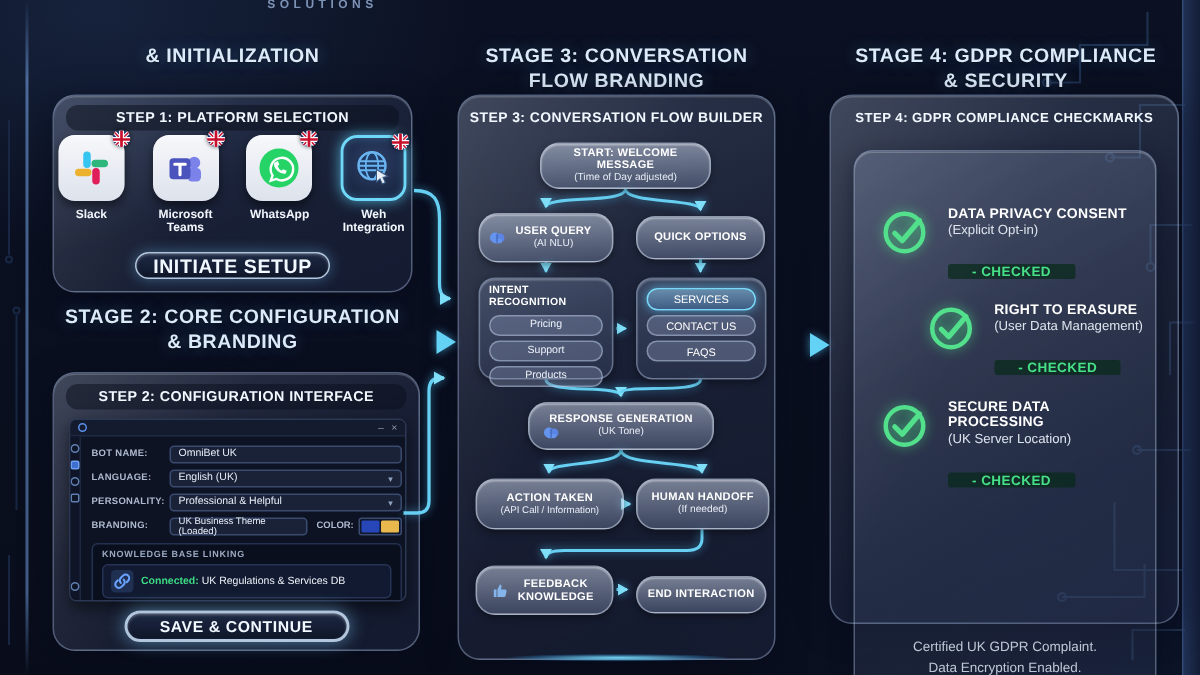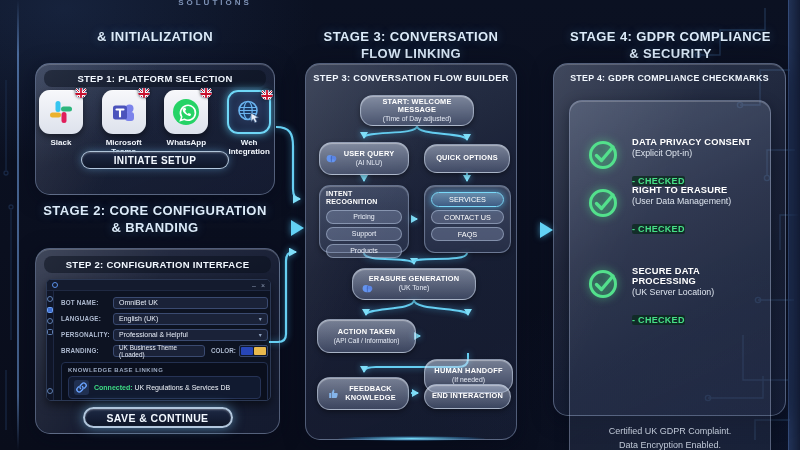"FLOW LINKING" div { text: LINKING -> BRANDING }
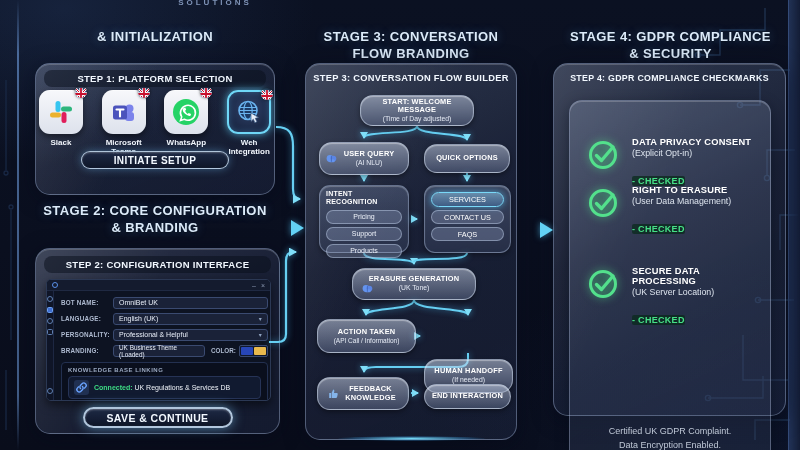"INITIATE SETUP" div.btn { bottom: 25px -> 8px; font-size: 10px -> 13px; width: 148px -> 130px }
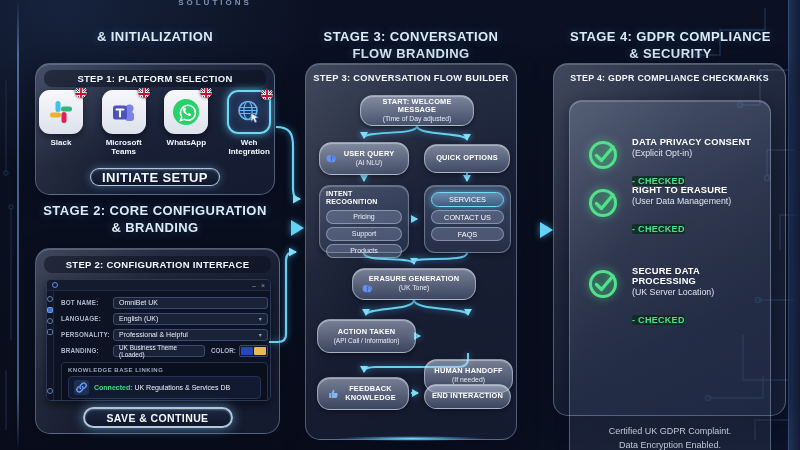"- CHECKED" .check-status { padding: 0 0 -> 0 16px }
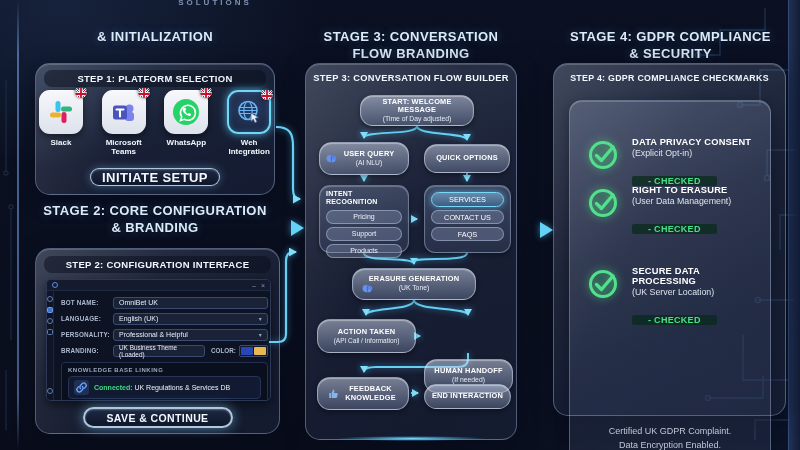"RIGHT TO ERASURE" div.check-item { justify-content: none -> flex-end; top: 84px -> 100px }
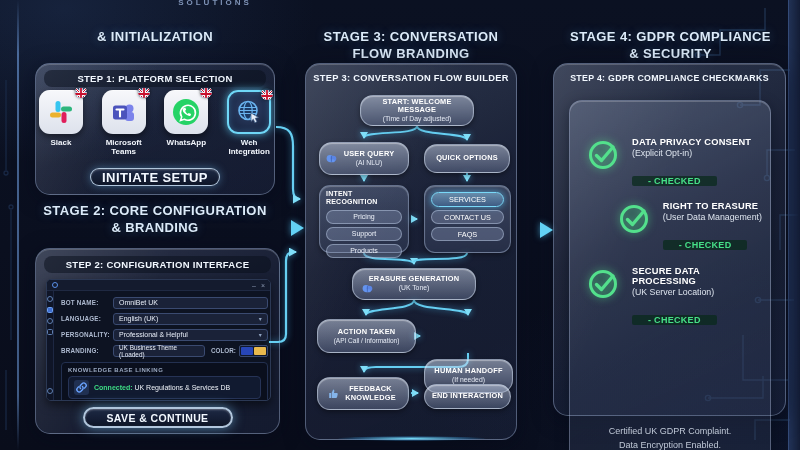"ERASURE GENERATION" div.node-title { text: ERASURE -> RESPONSE }
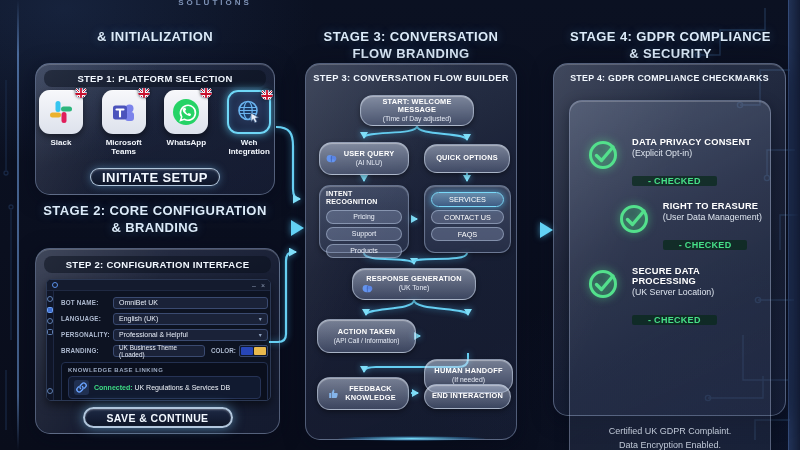"HUMAN HANDOFF" div.flow-node { margin-top: 40px -> none }
